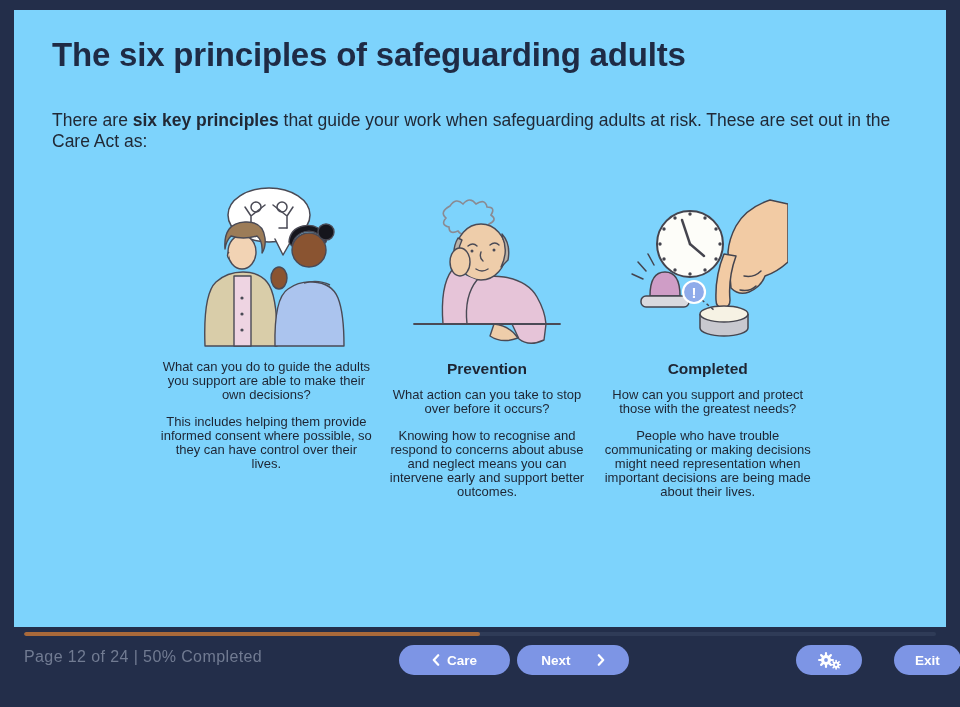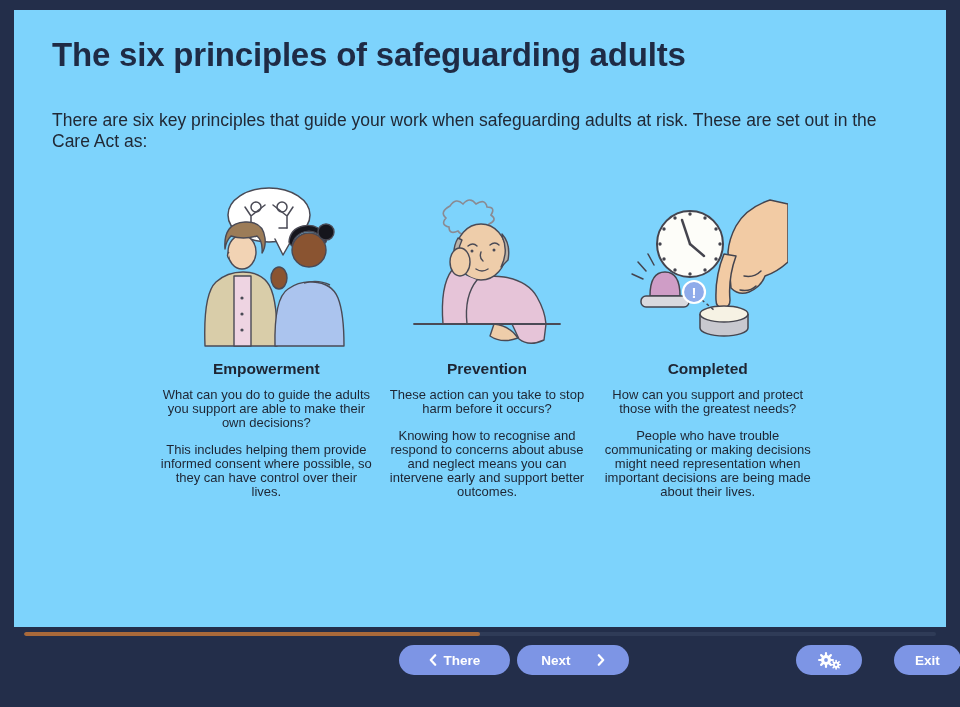"six key principles" .intro b { font-weight: 400 -> 700 }
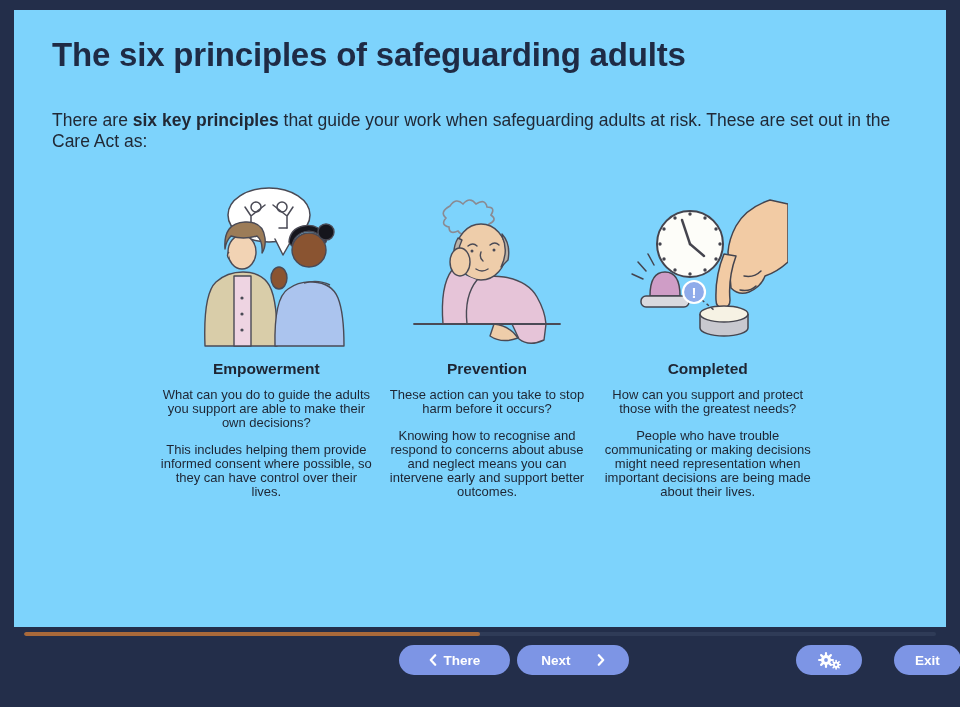"Empowerment" h3 { html: <h3>Empowerment</h3> -> none }
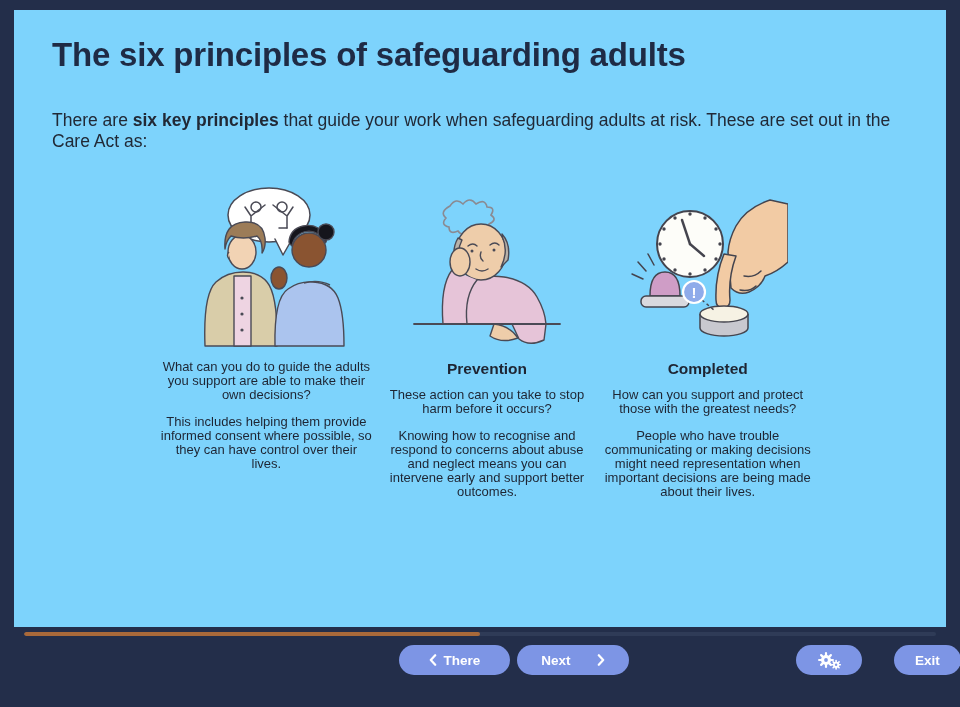"These action can you take" p { text: These action can you take to stop harm -> What action can you take to stop over }
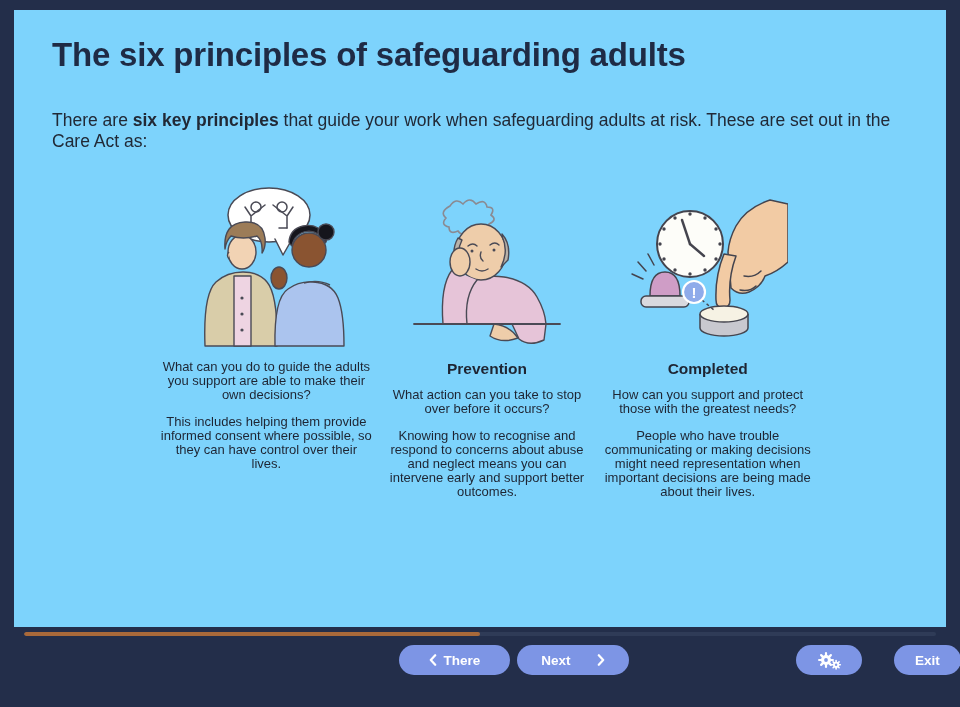"Page 12 of 24 |" div.page-status { html: none -> <div>Page 12 of 24 | 50% Completed</div> }
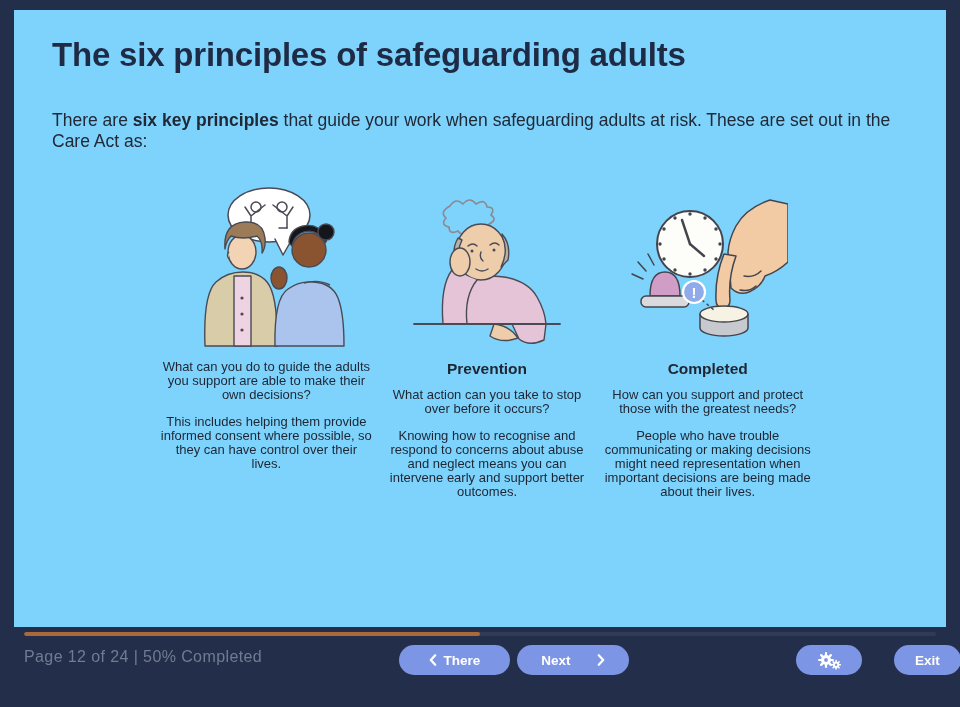"There" span { text: There -> Care }
